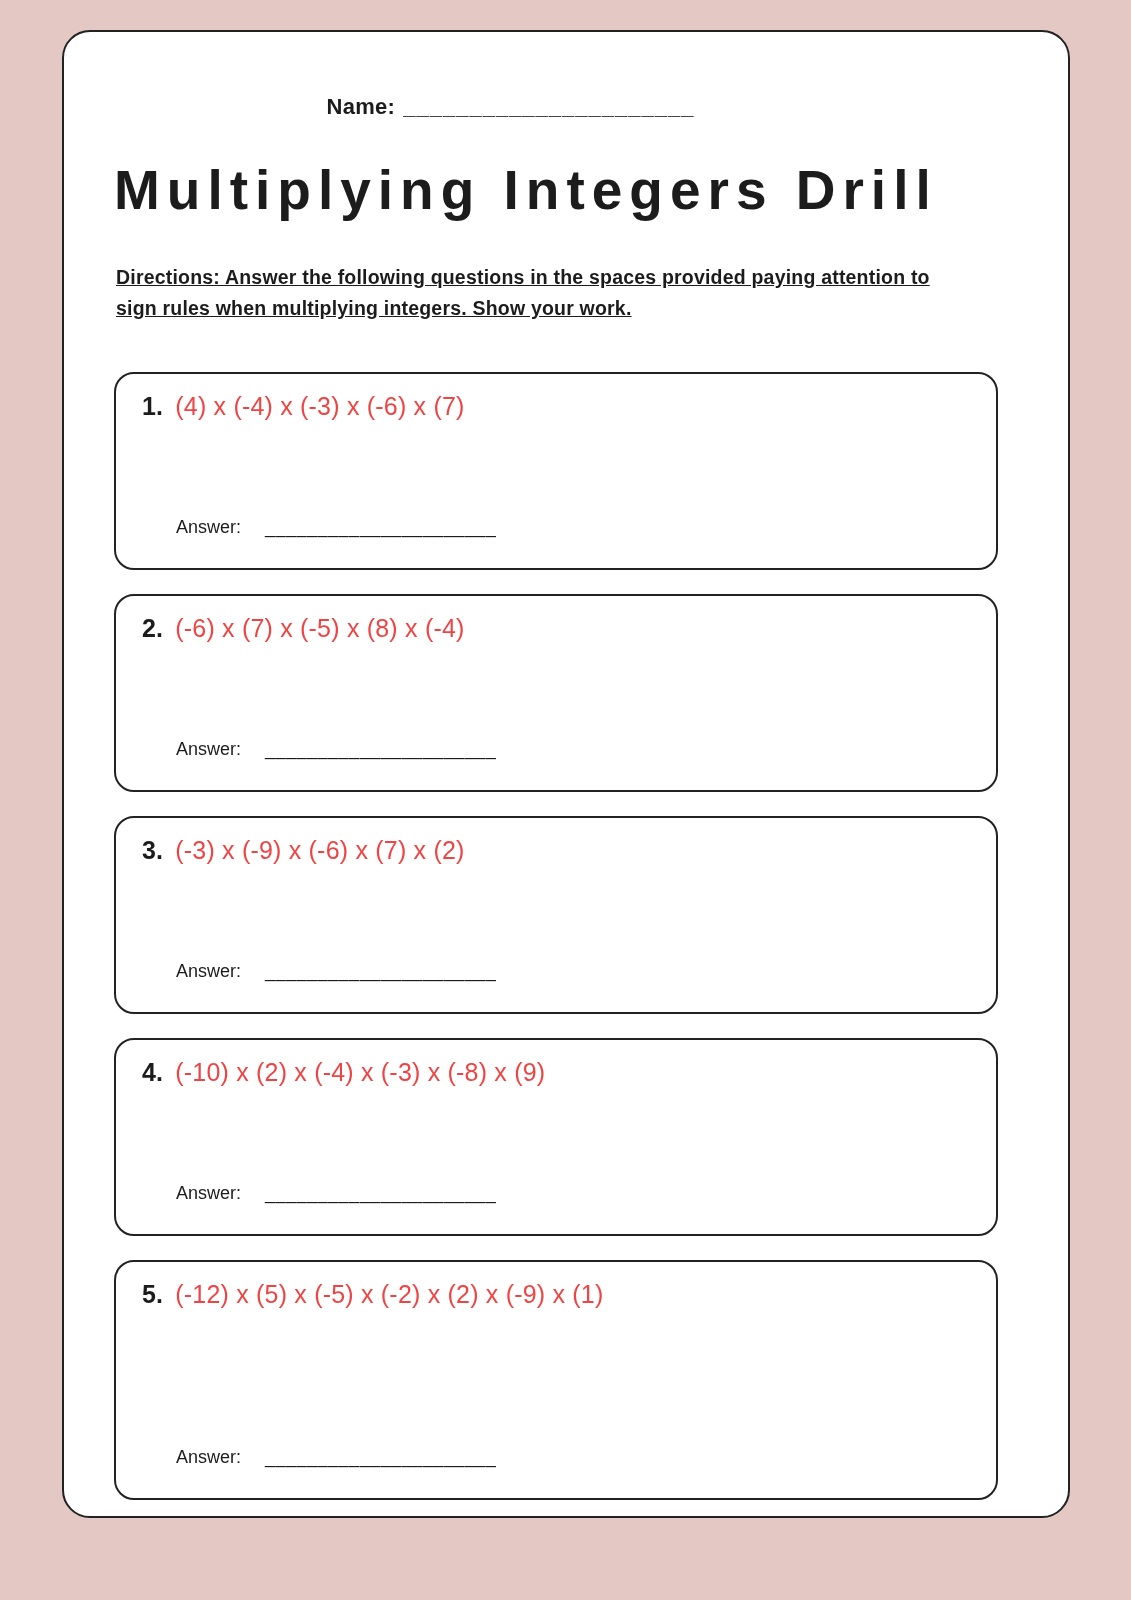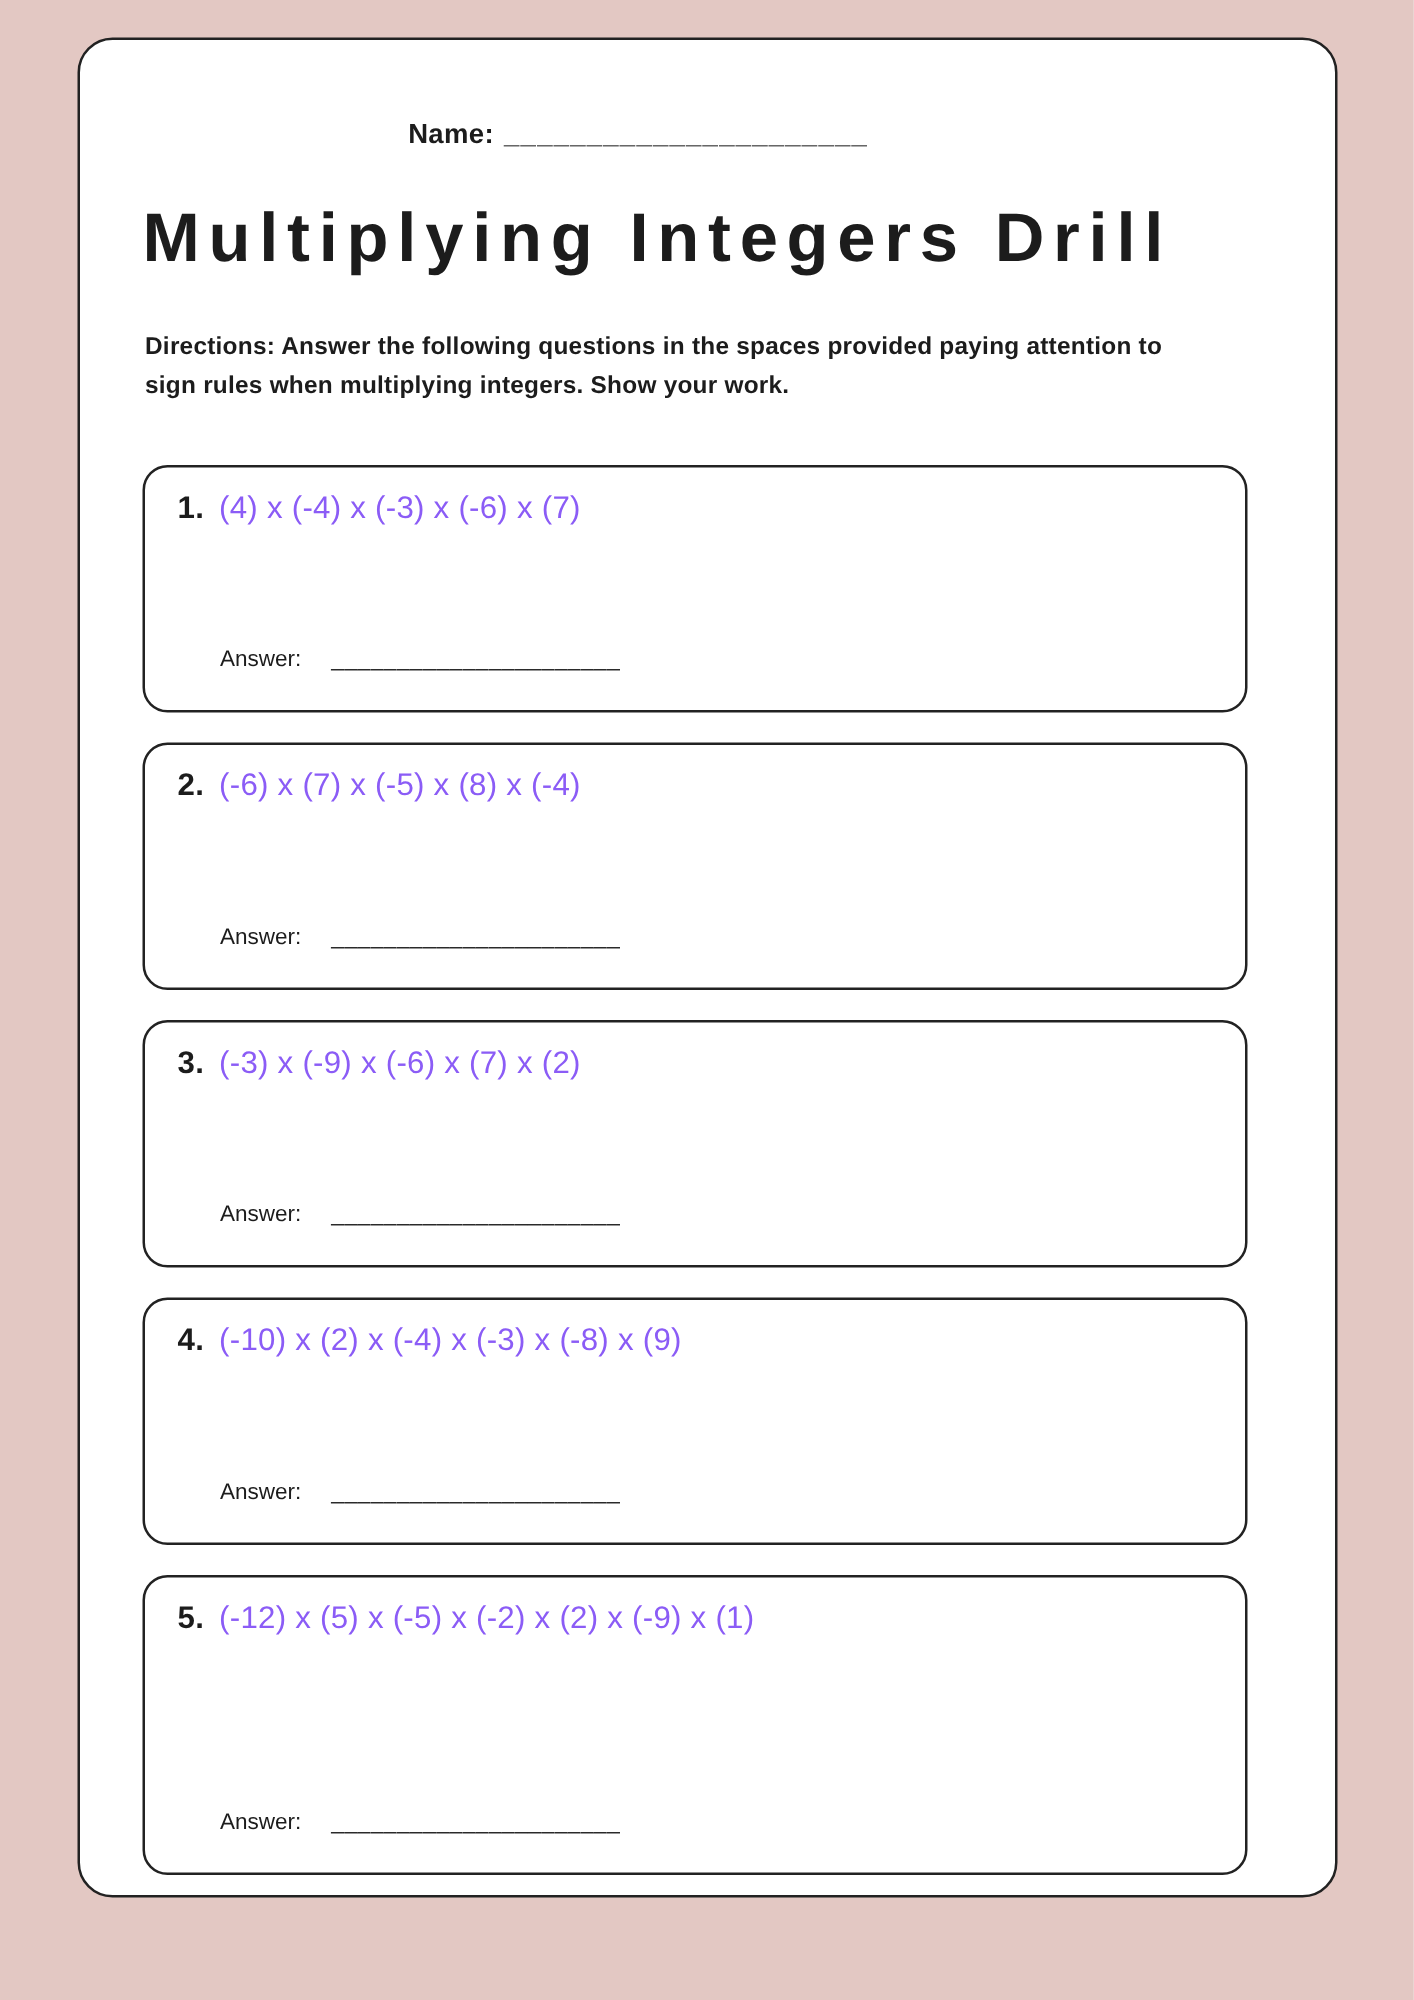"Directions: Answer the following" .directions { text-decoration: none -> underline }
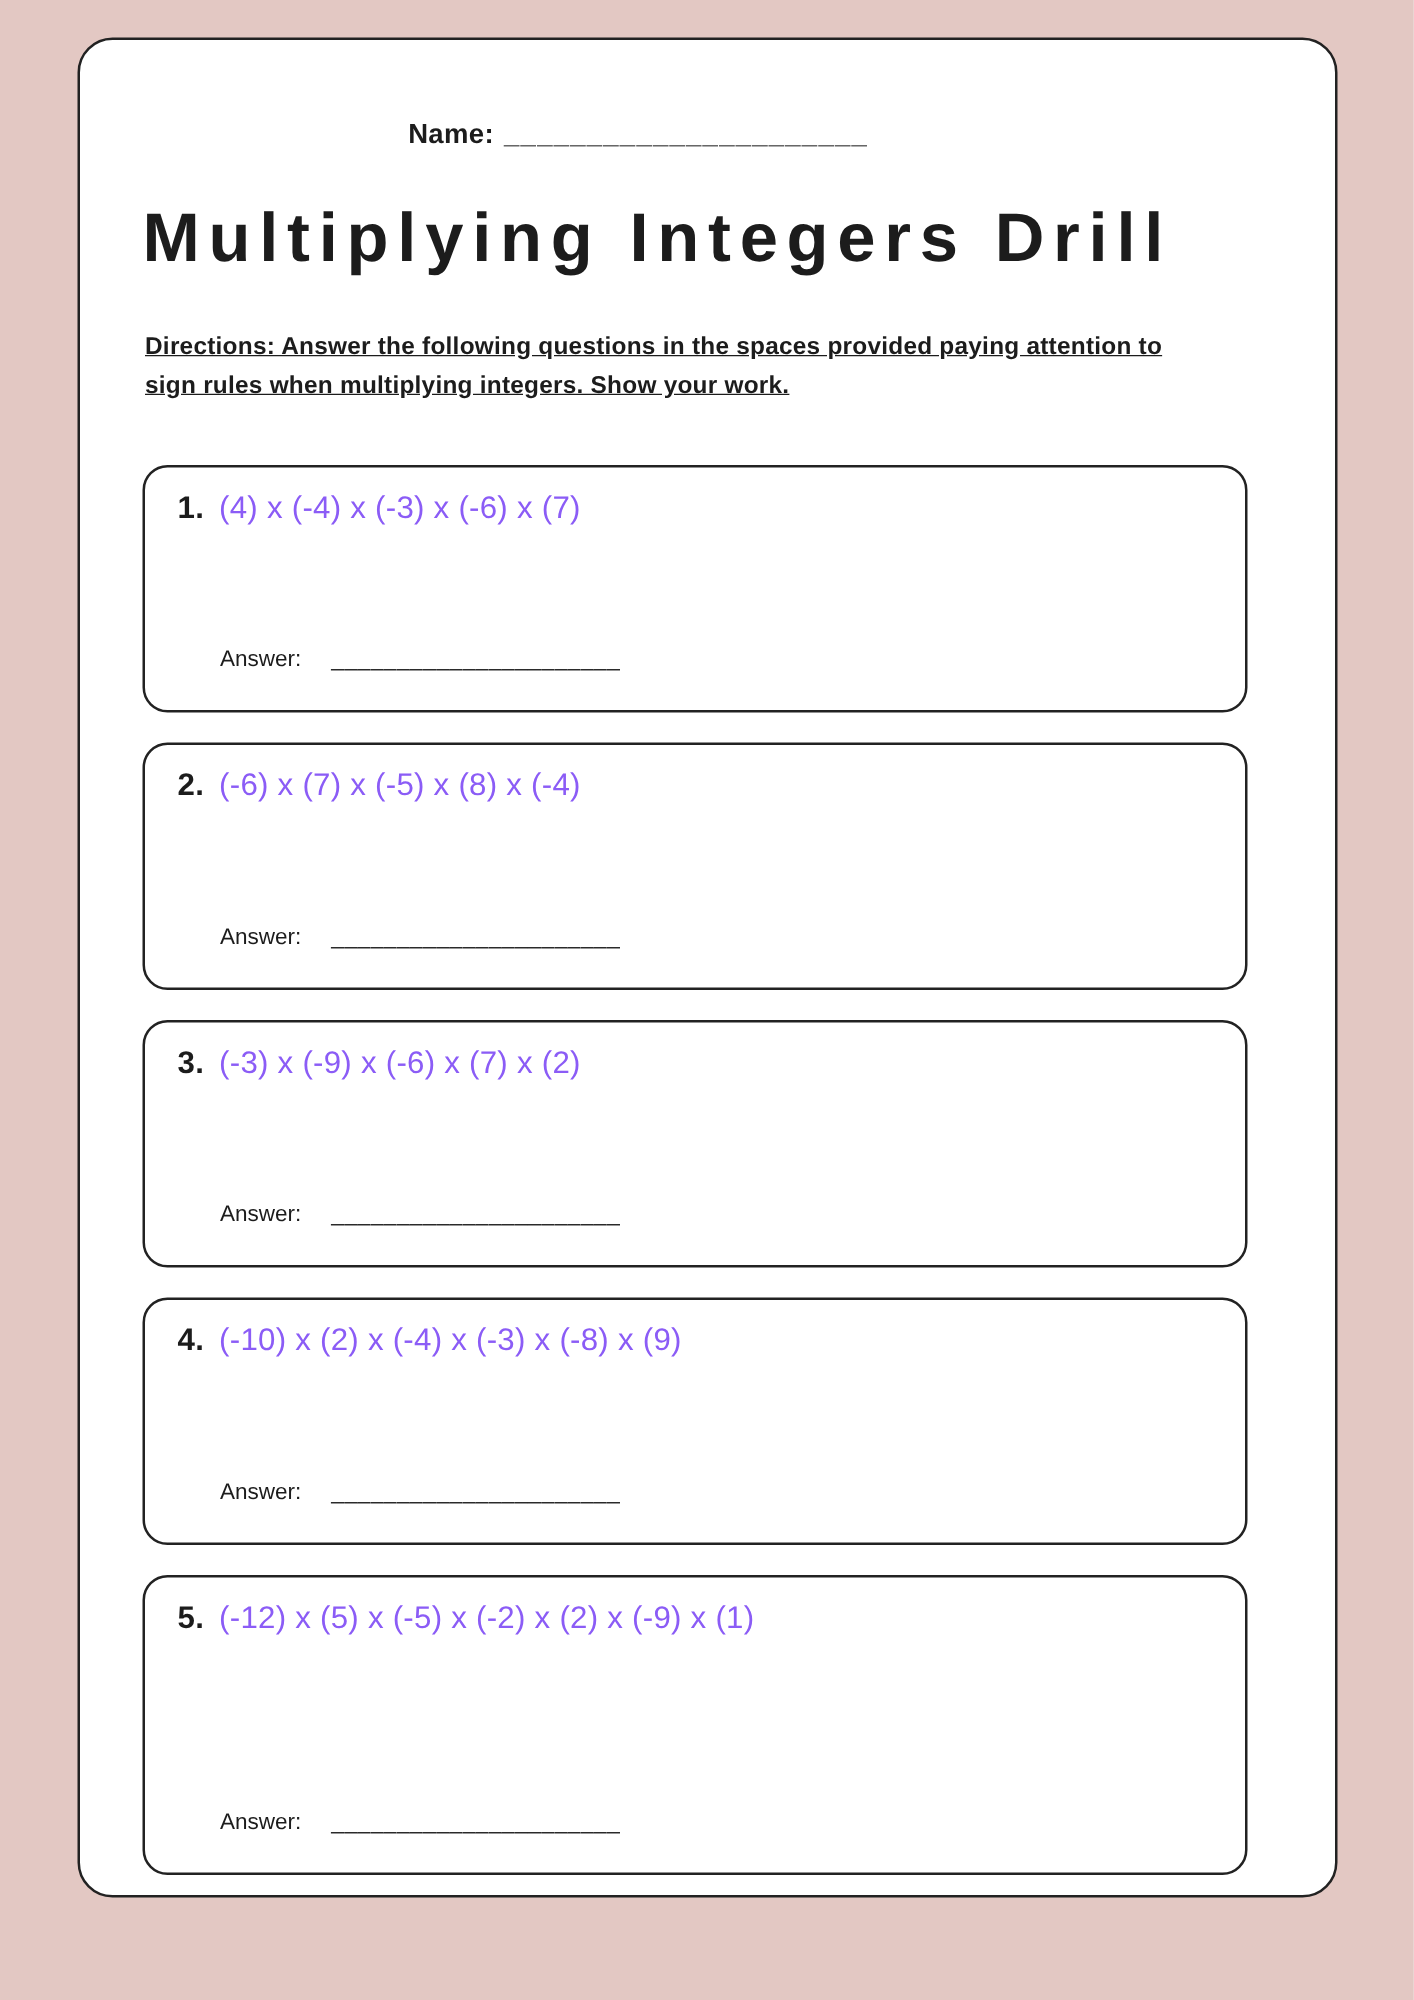"(4) x (-4) x (-3)" .problem-expression { color: #8b5cf6 -> #ef4444 }
